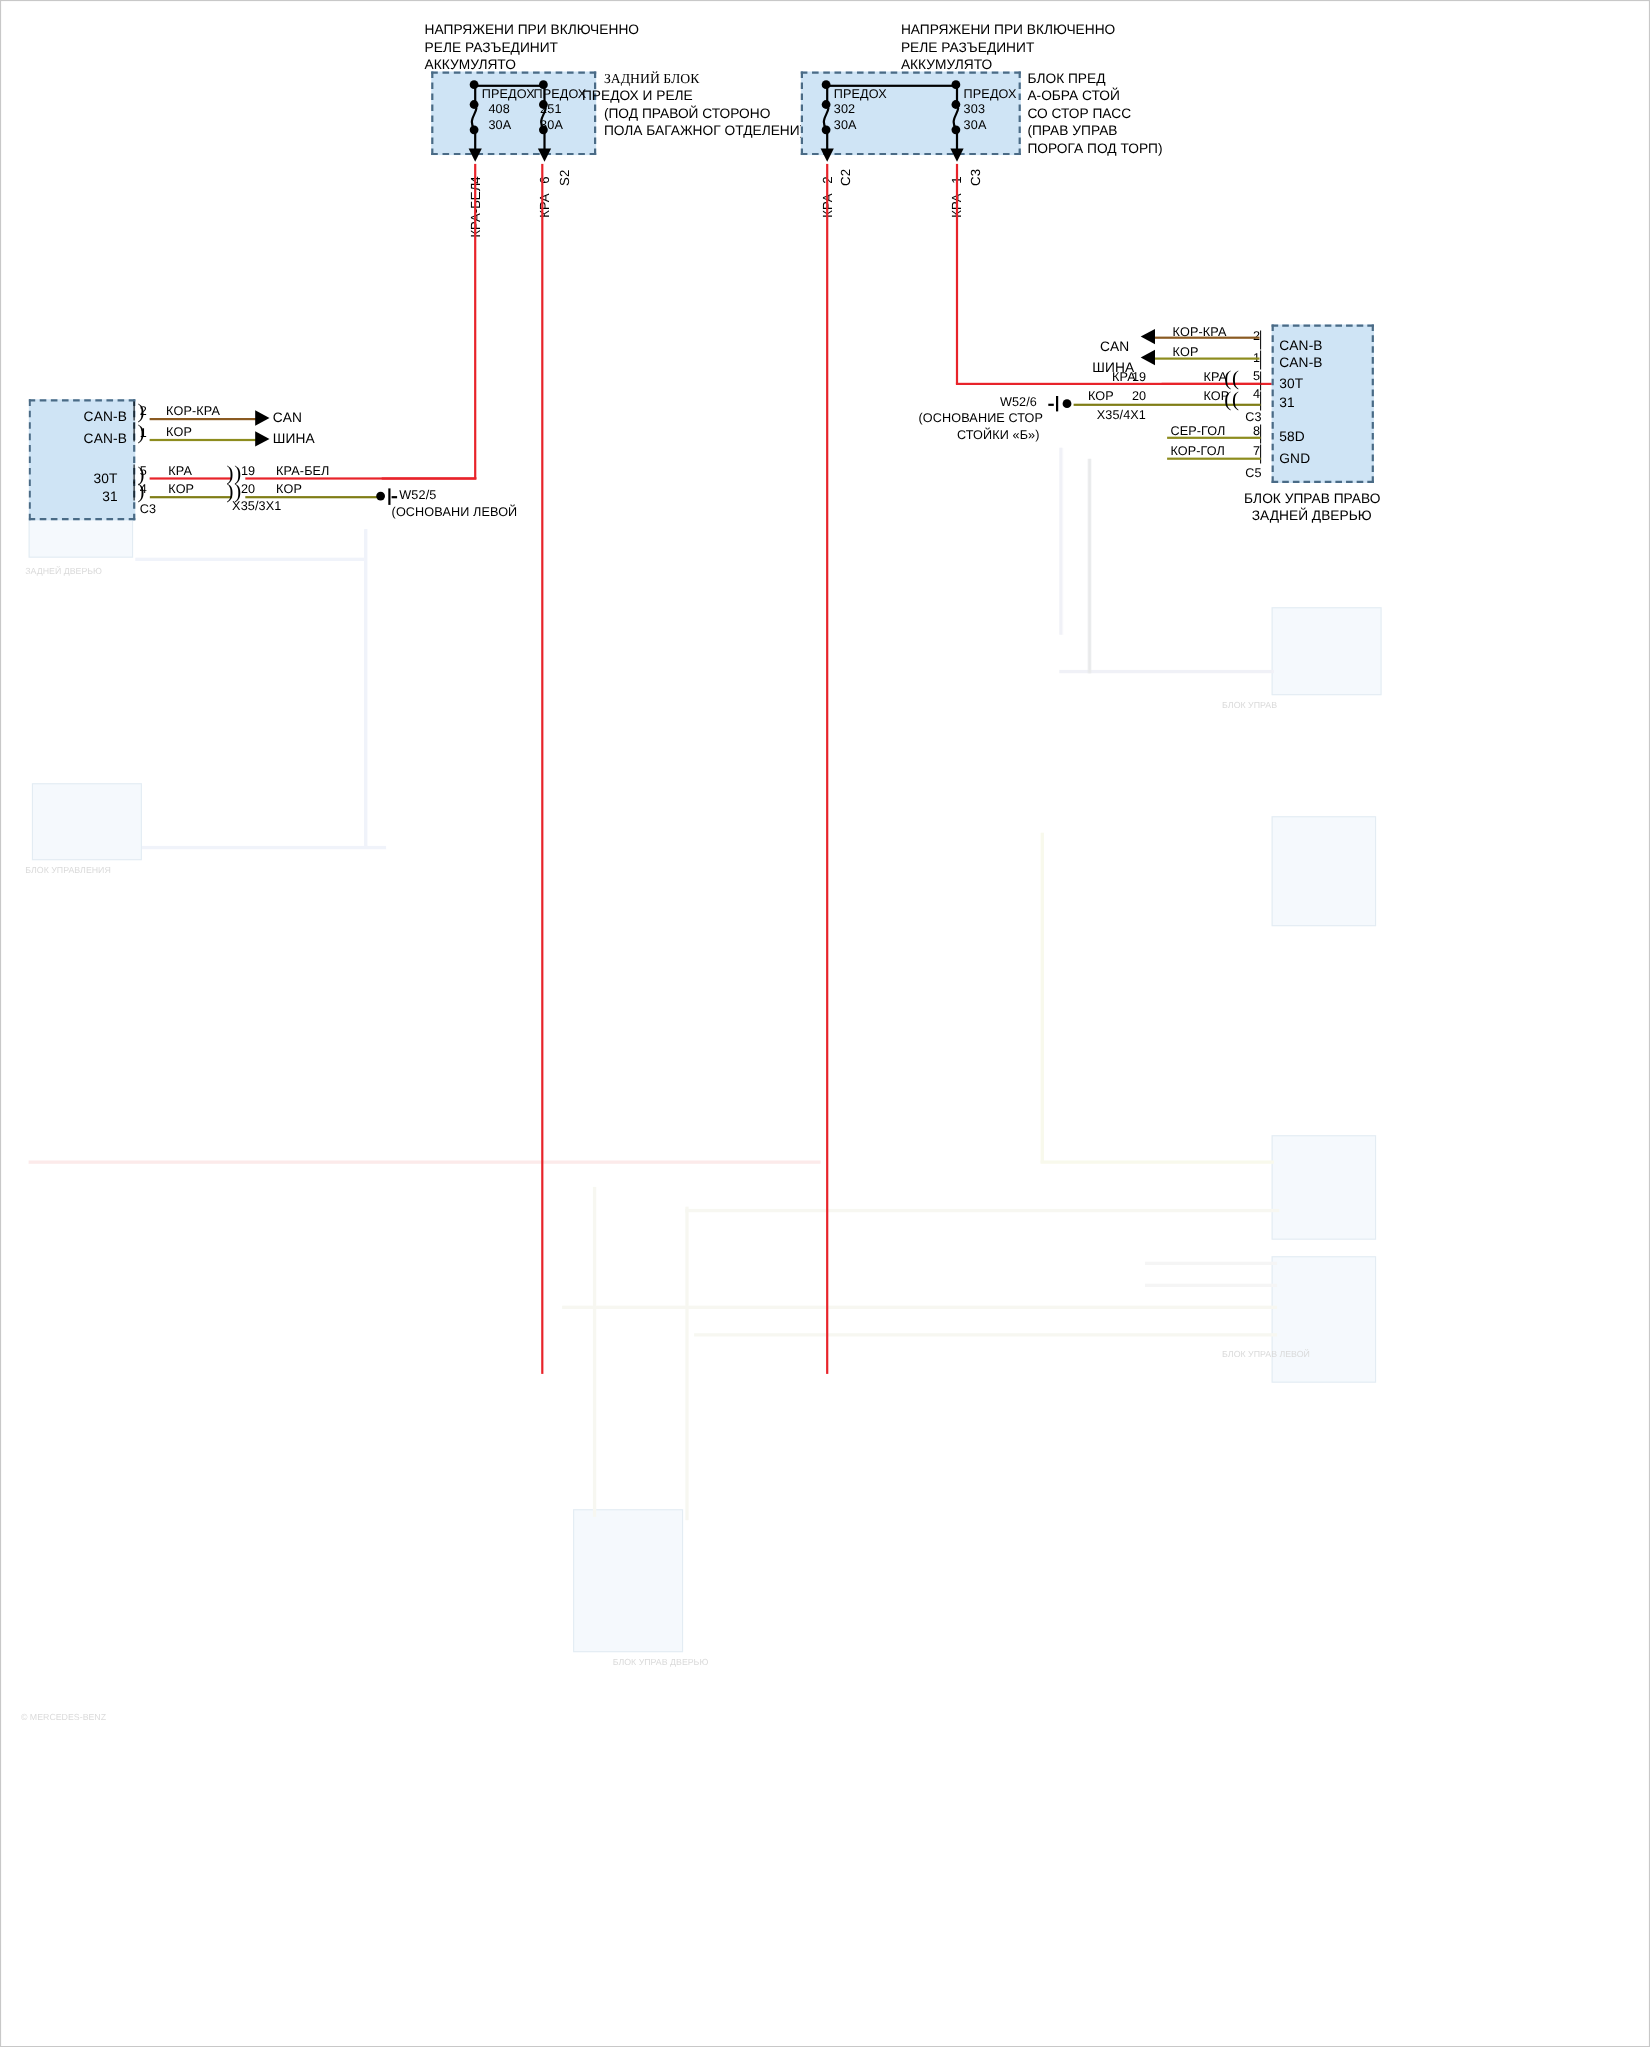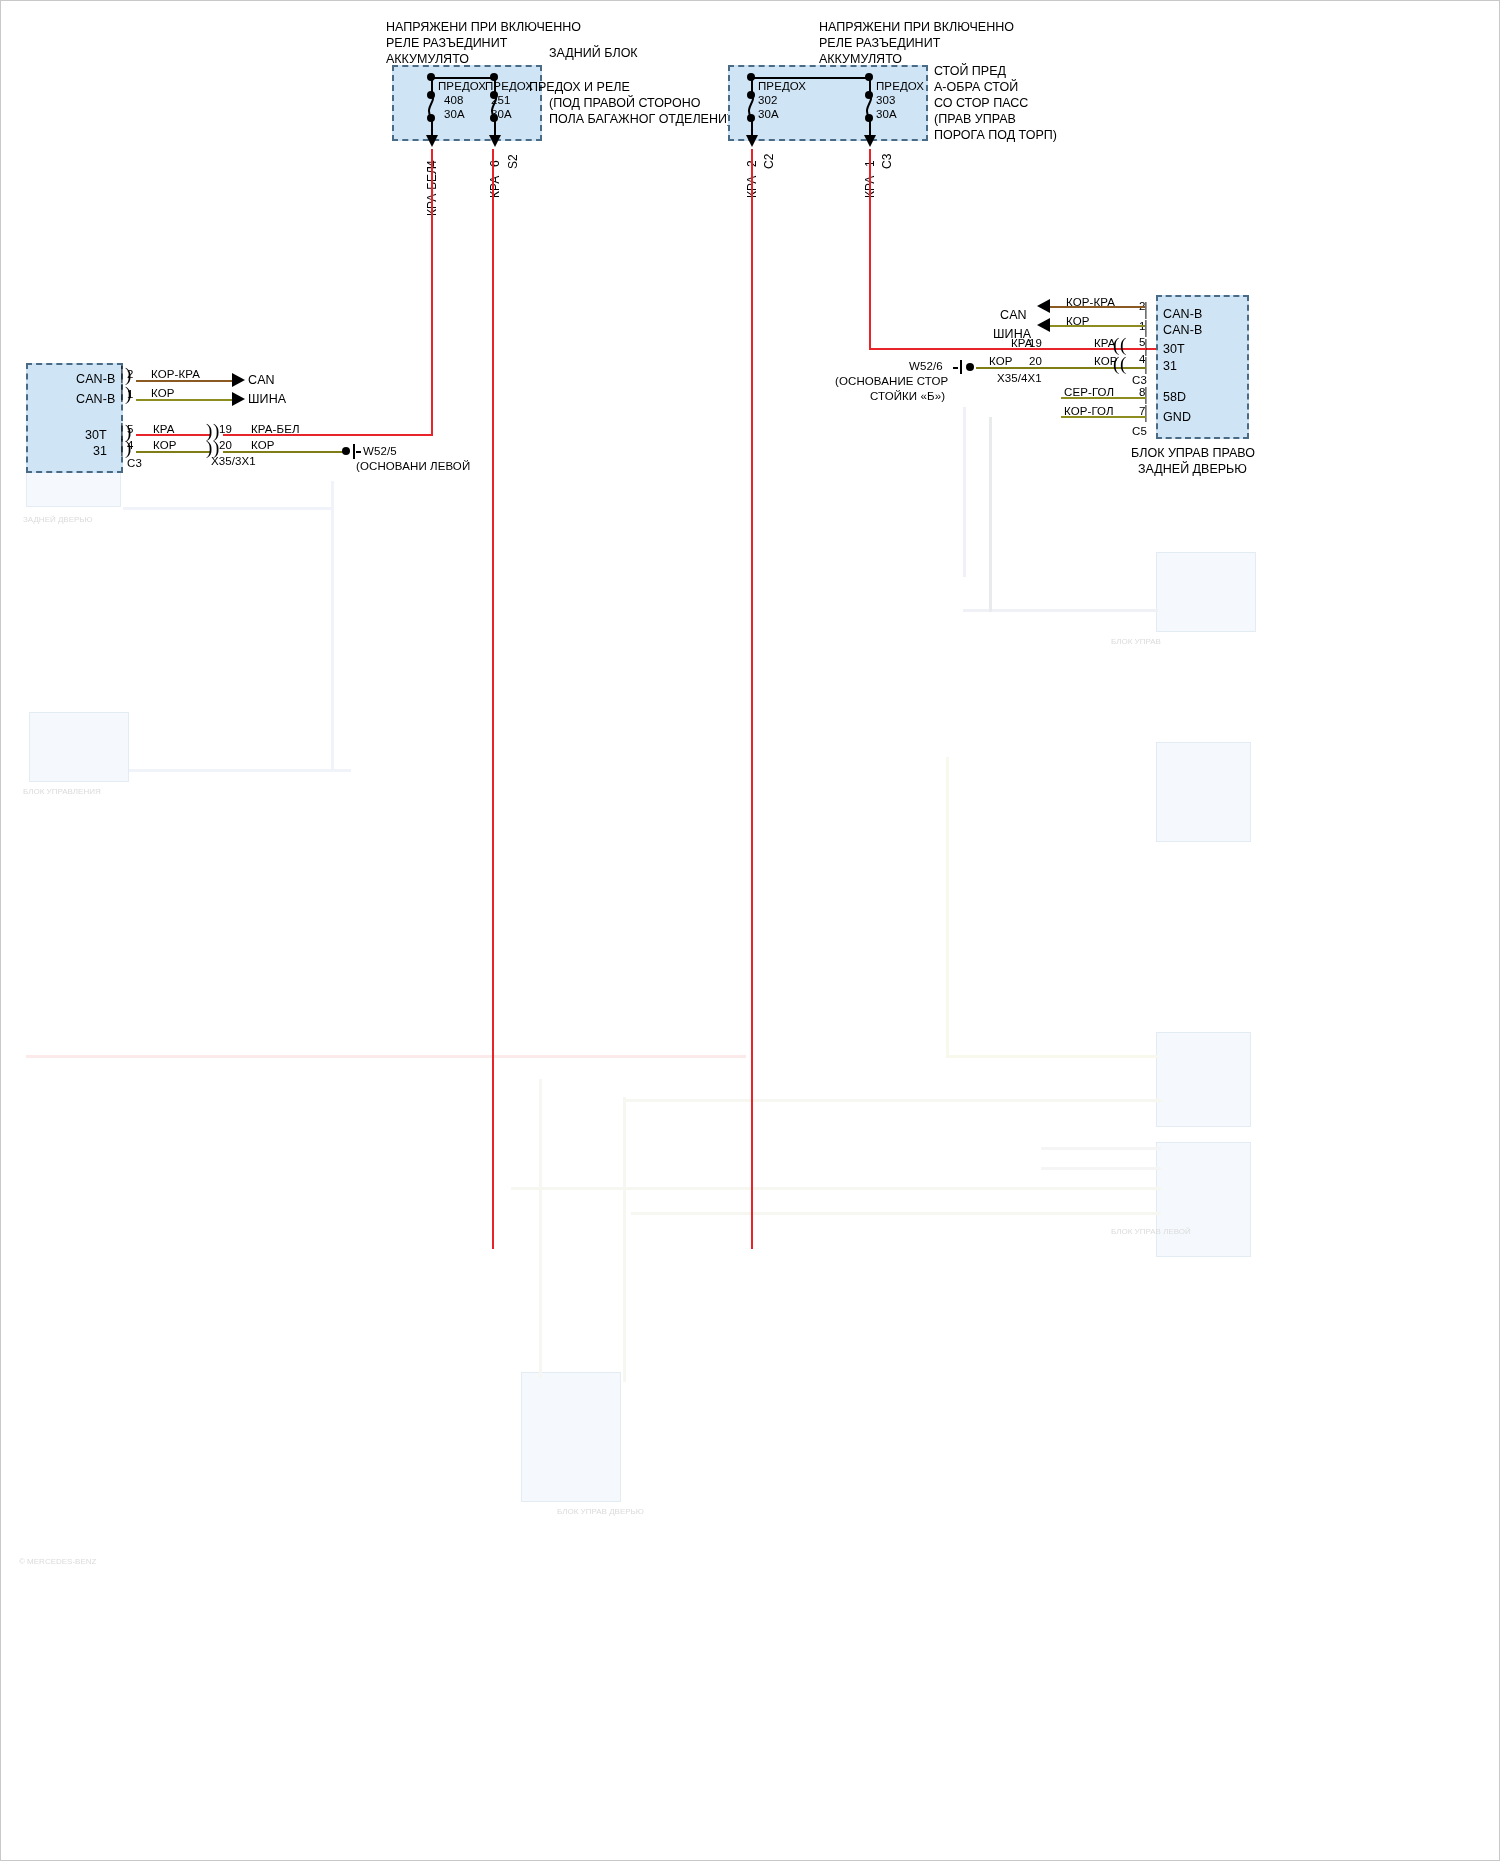"ЗАДНИЙ БЛОК" div.cap { font-family: none -> Liberation Serif, serif; top: 44px -> 62px }
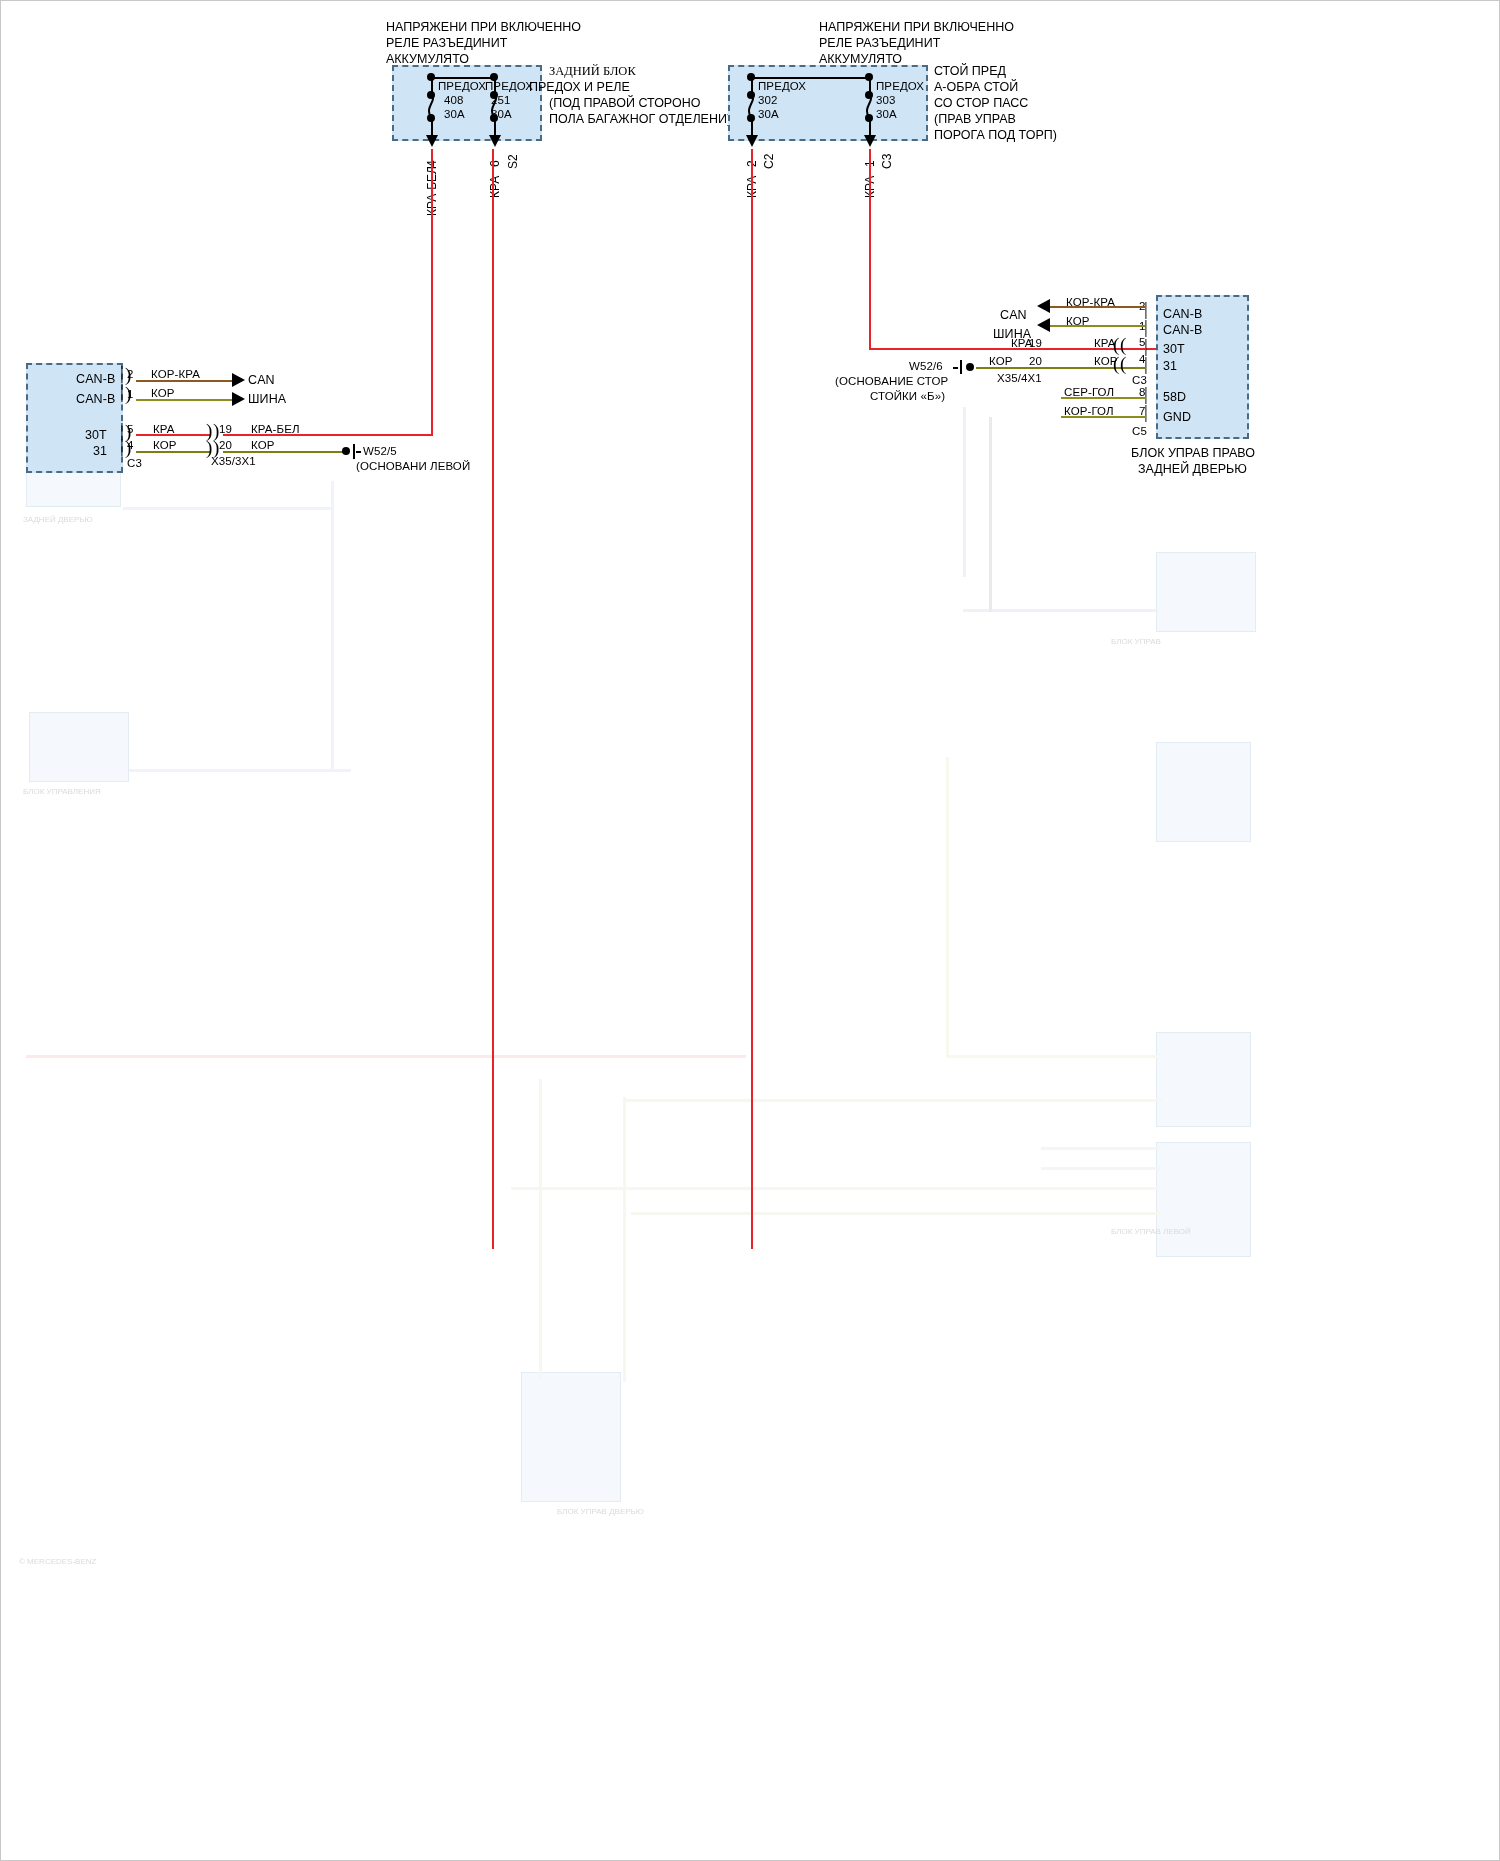"СТОЙ ПРЕД" div.cap { text: СТОЙ -> БЛОК }
